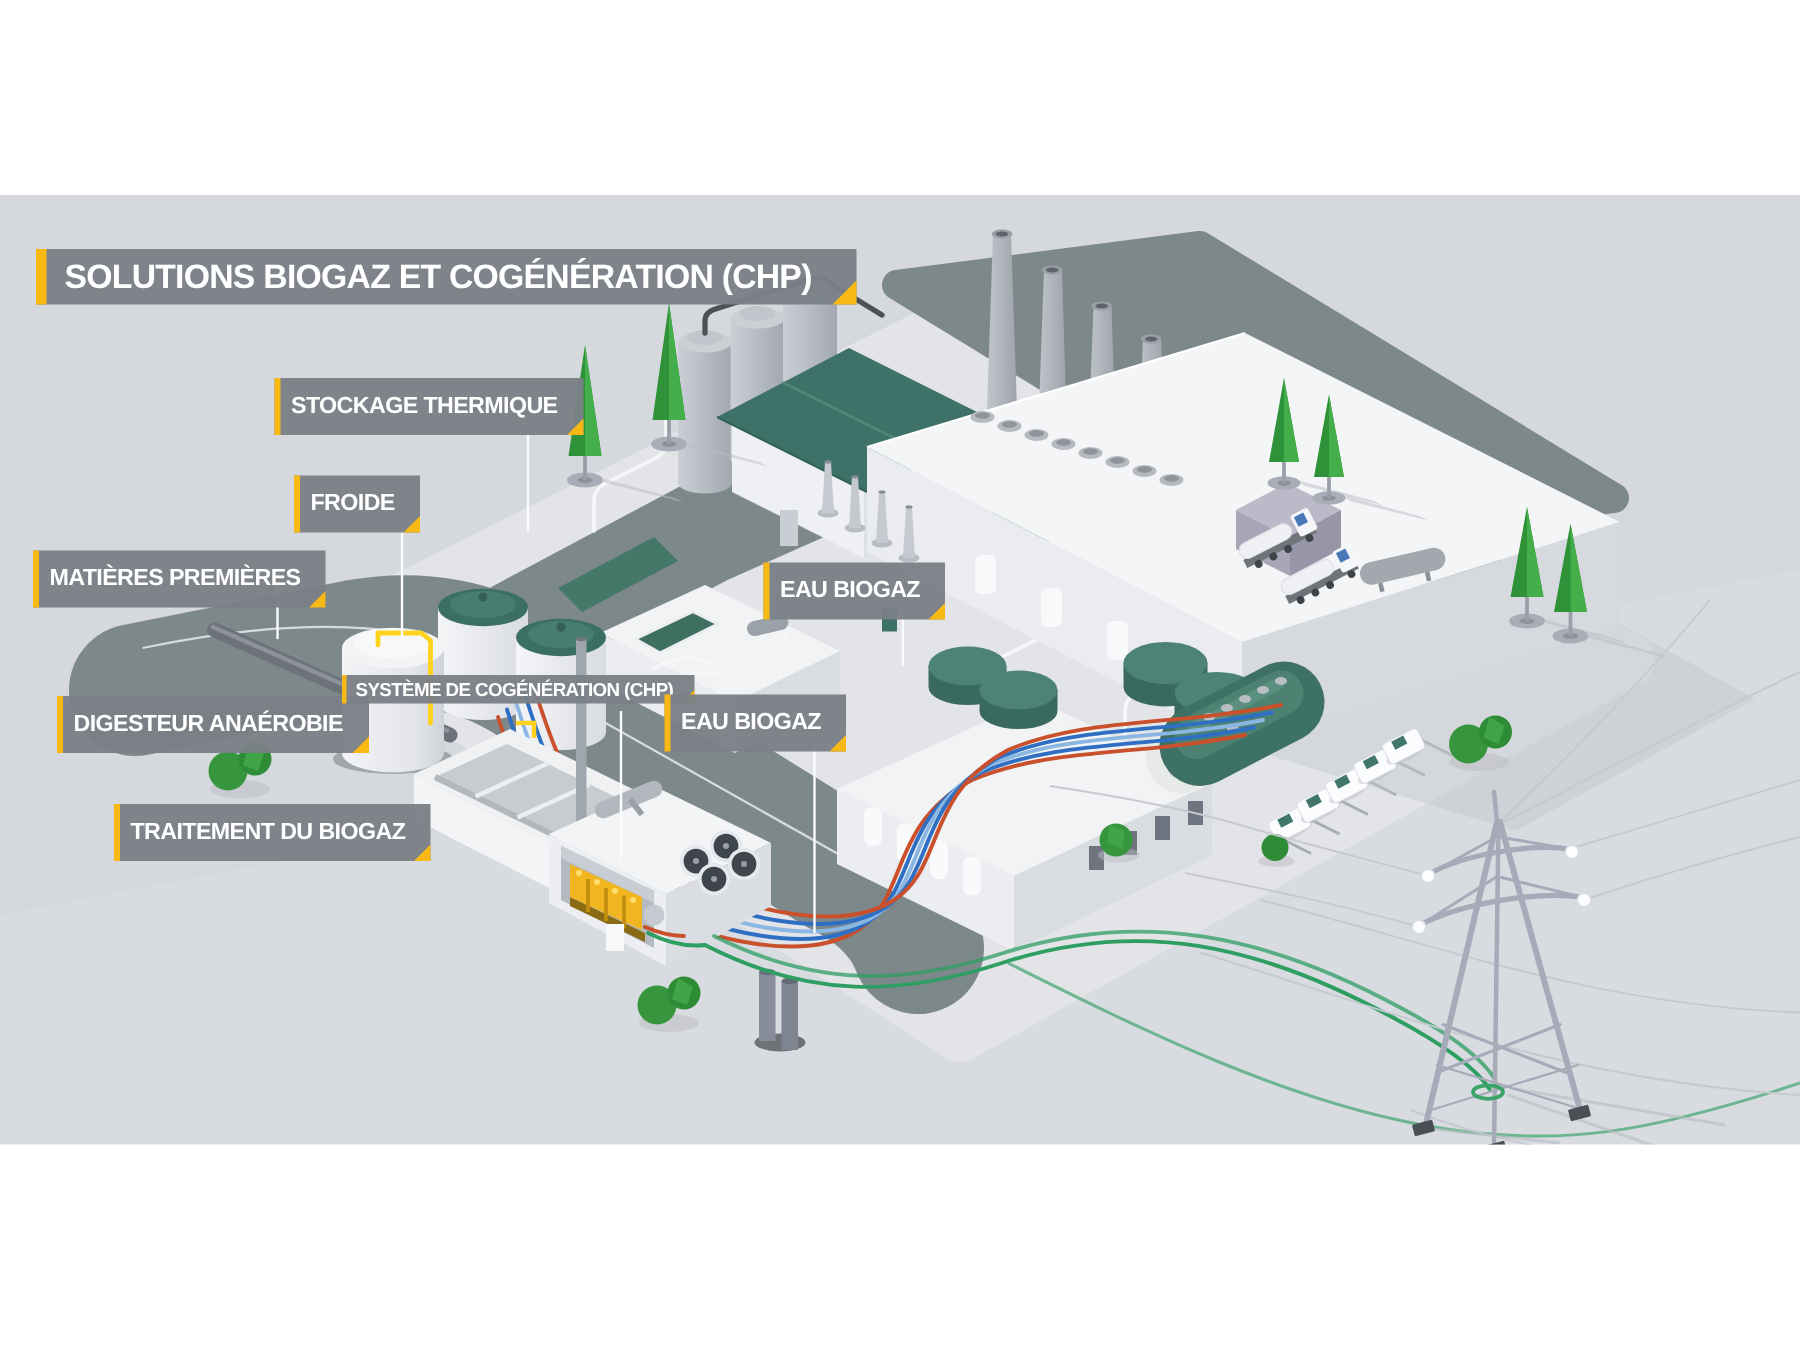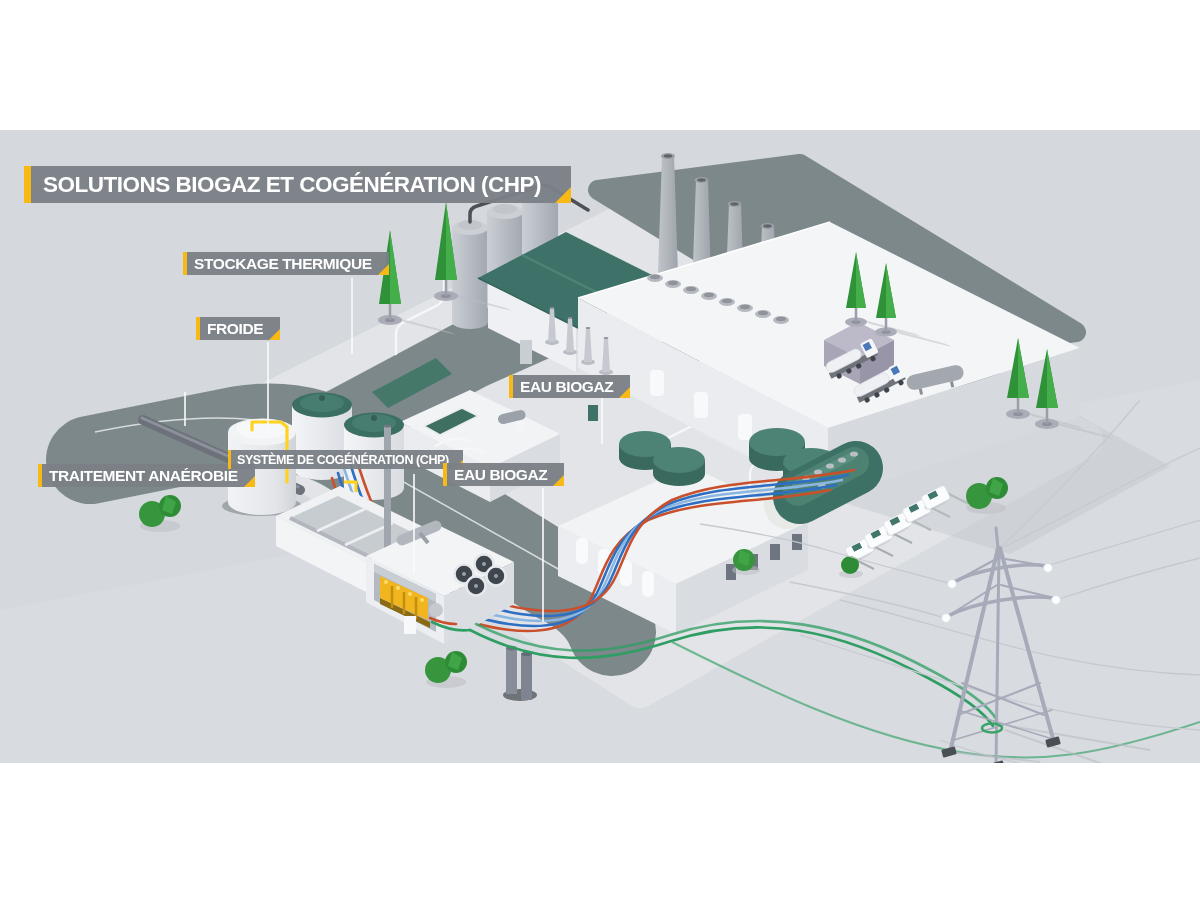"STOCKAGE THERMIQUE" .label { height: 23px -> 38px }
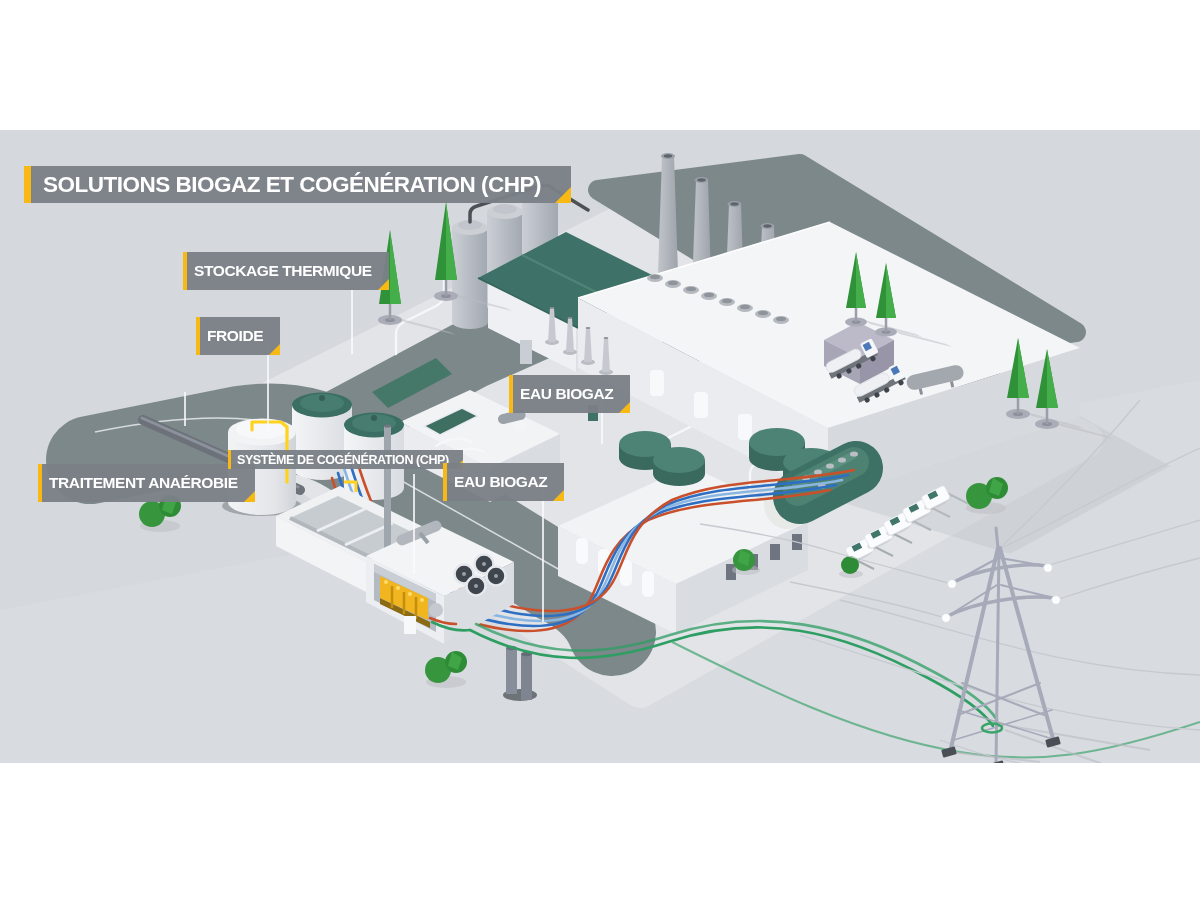"MATIÈRES PREMIÈRES" div.label { html: none -> <div> <span>MATIÈRES PREMIÈRES</span> <span></span> </div> }
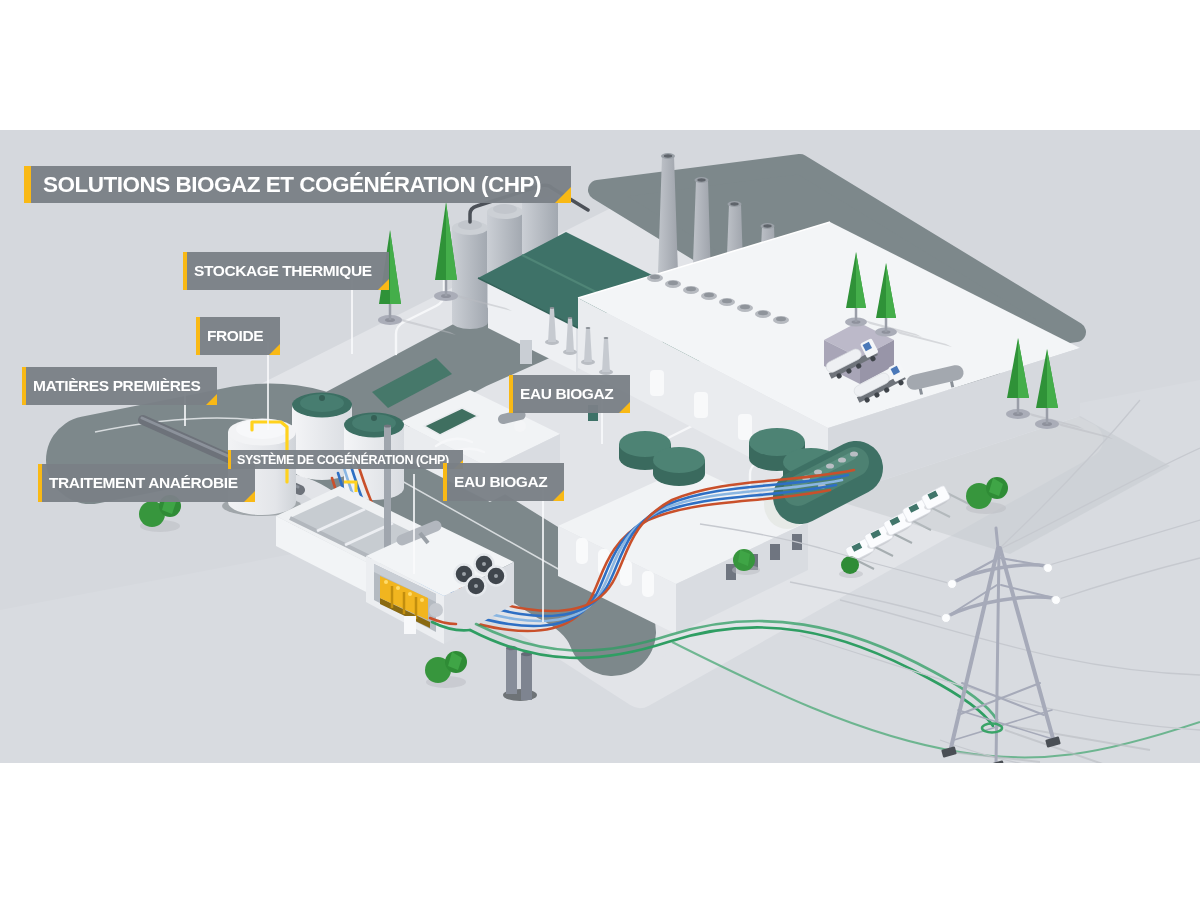"TRAITEMENT ANAÉROBIE" span.label-text { text: TRAITEMENT -> DIGESTEUR }
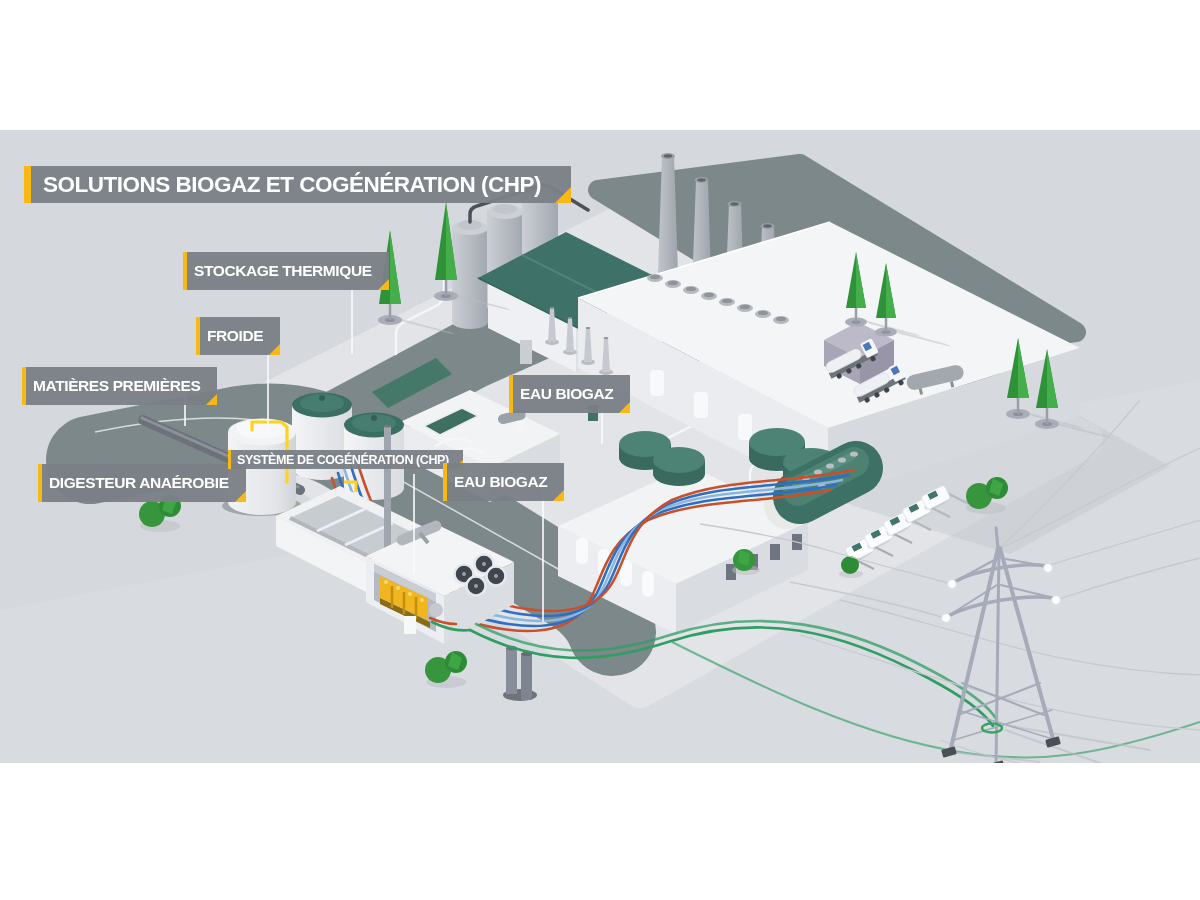"TRAITEMENT DU BIOGAZ" div.label { html: none -> <div> <span>TRAITEMENT DU BIOGAZ</span> <span></span> </div> }
